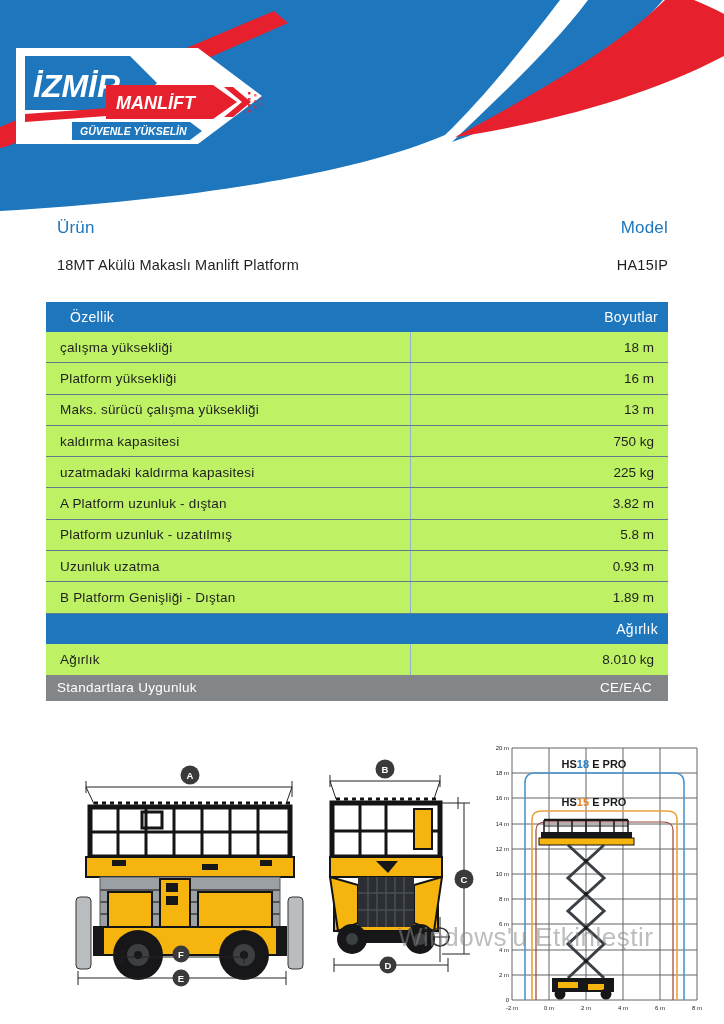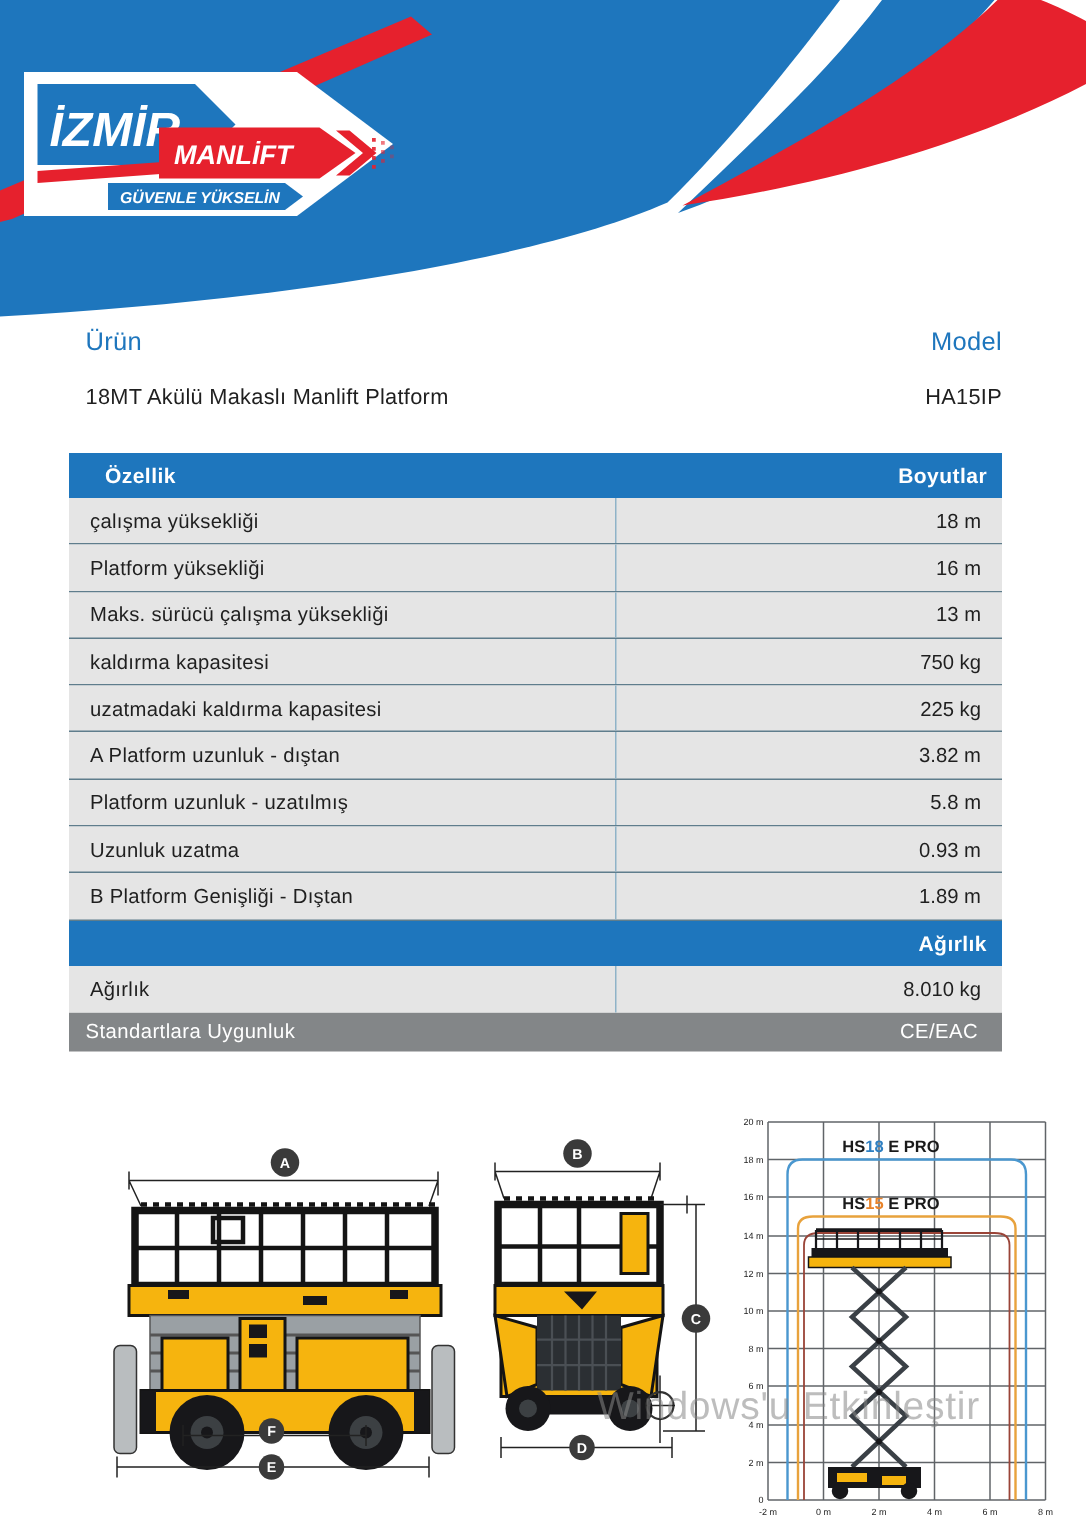"Özellik" .bar { font-weight: bold -> normal }
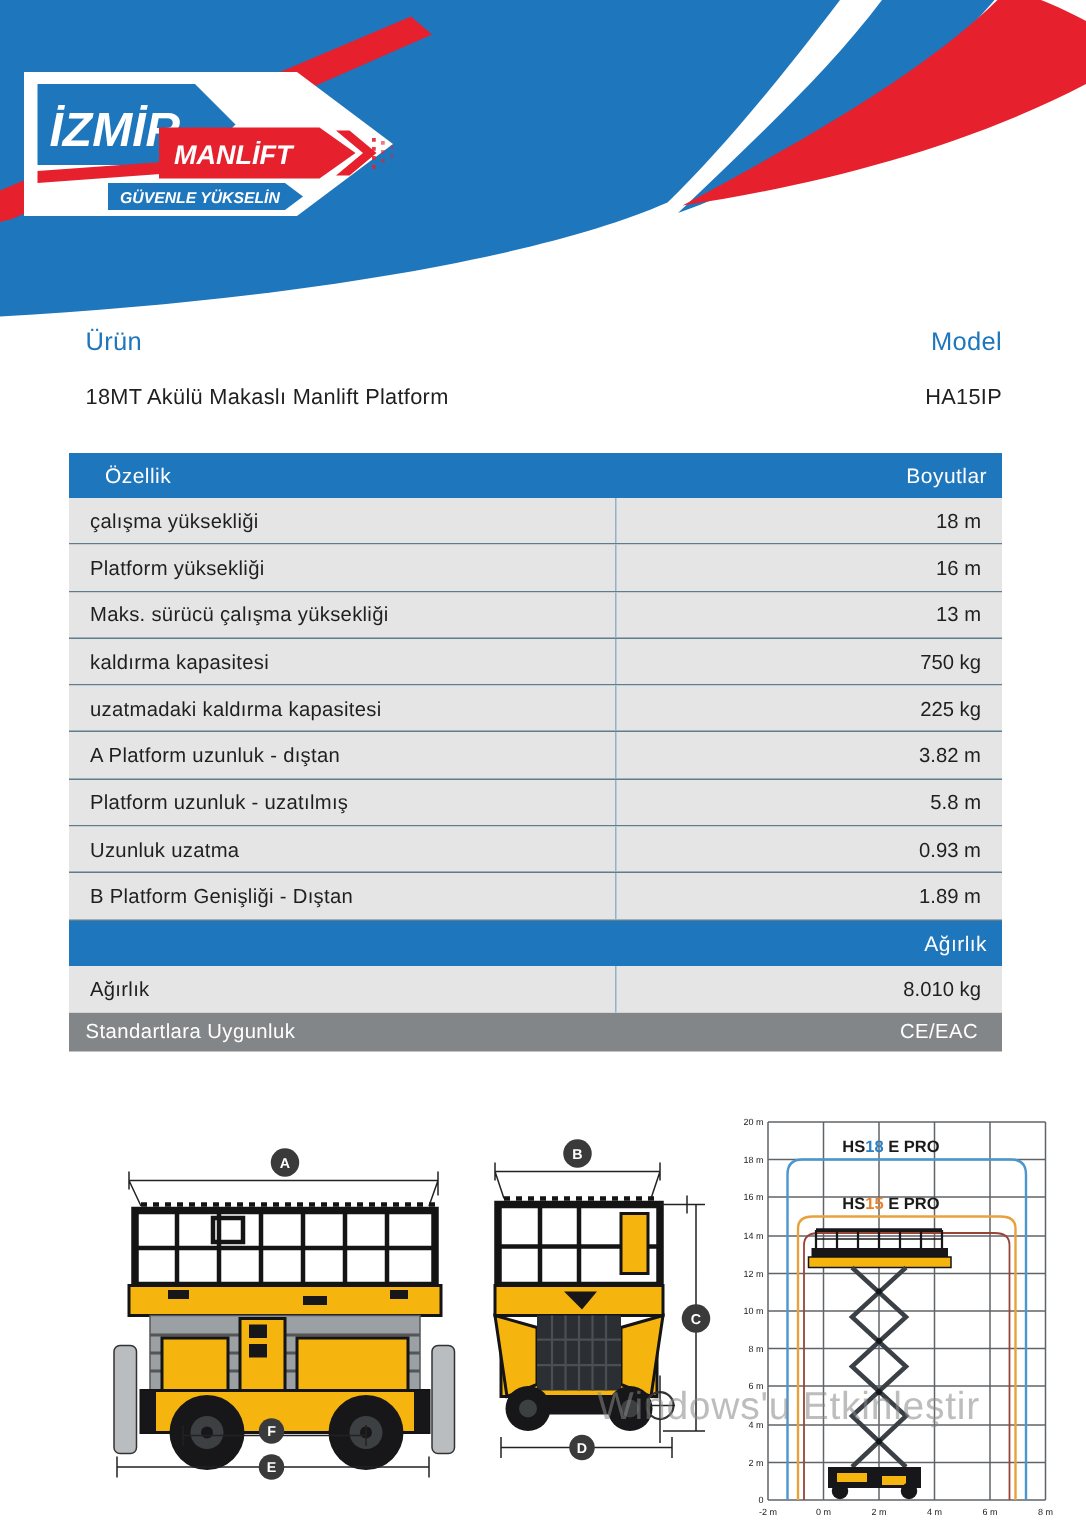"çalışma yüksekliği" .row { background: #e5e5e5 -> #bef264 }
